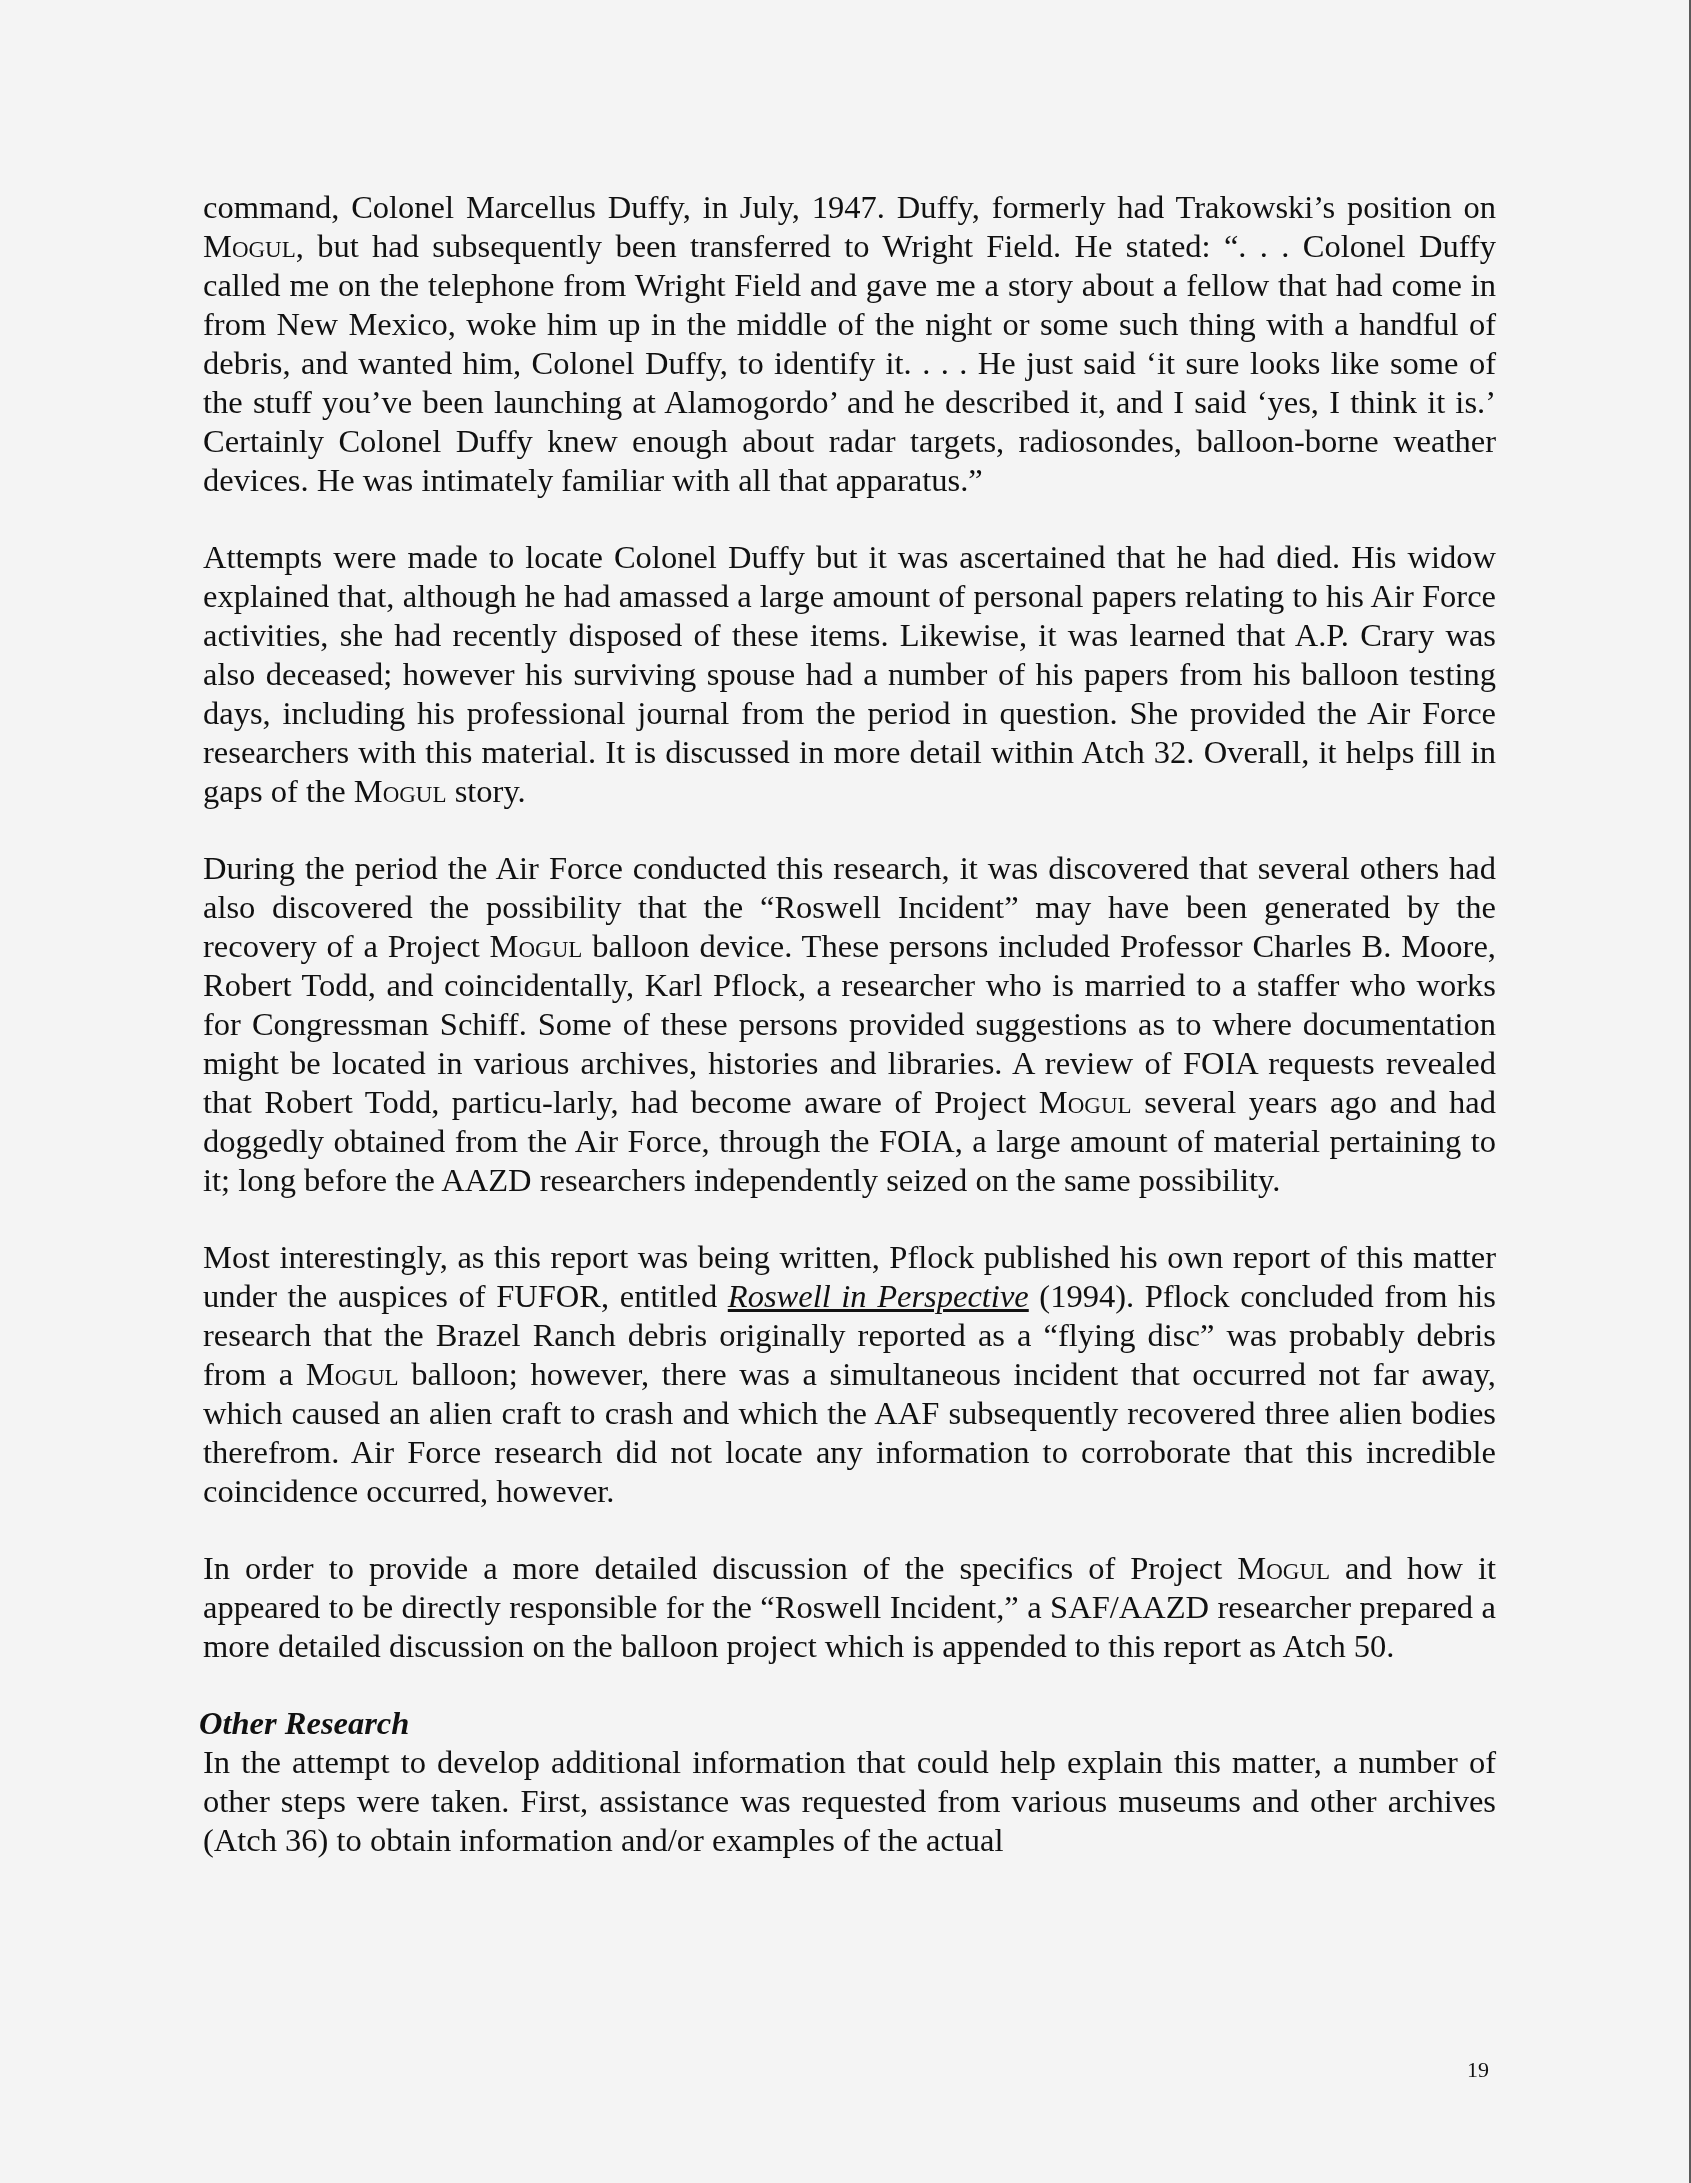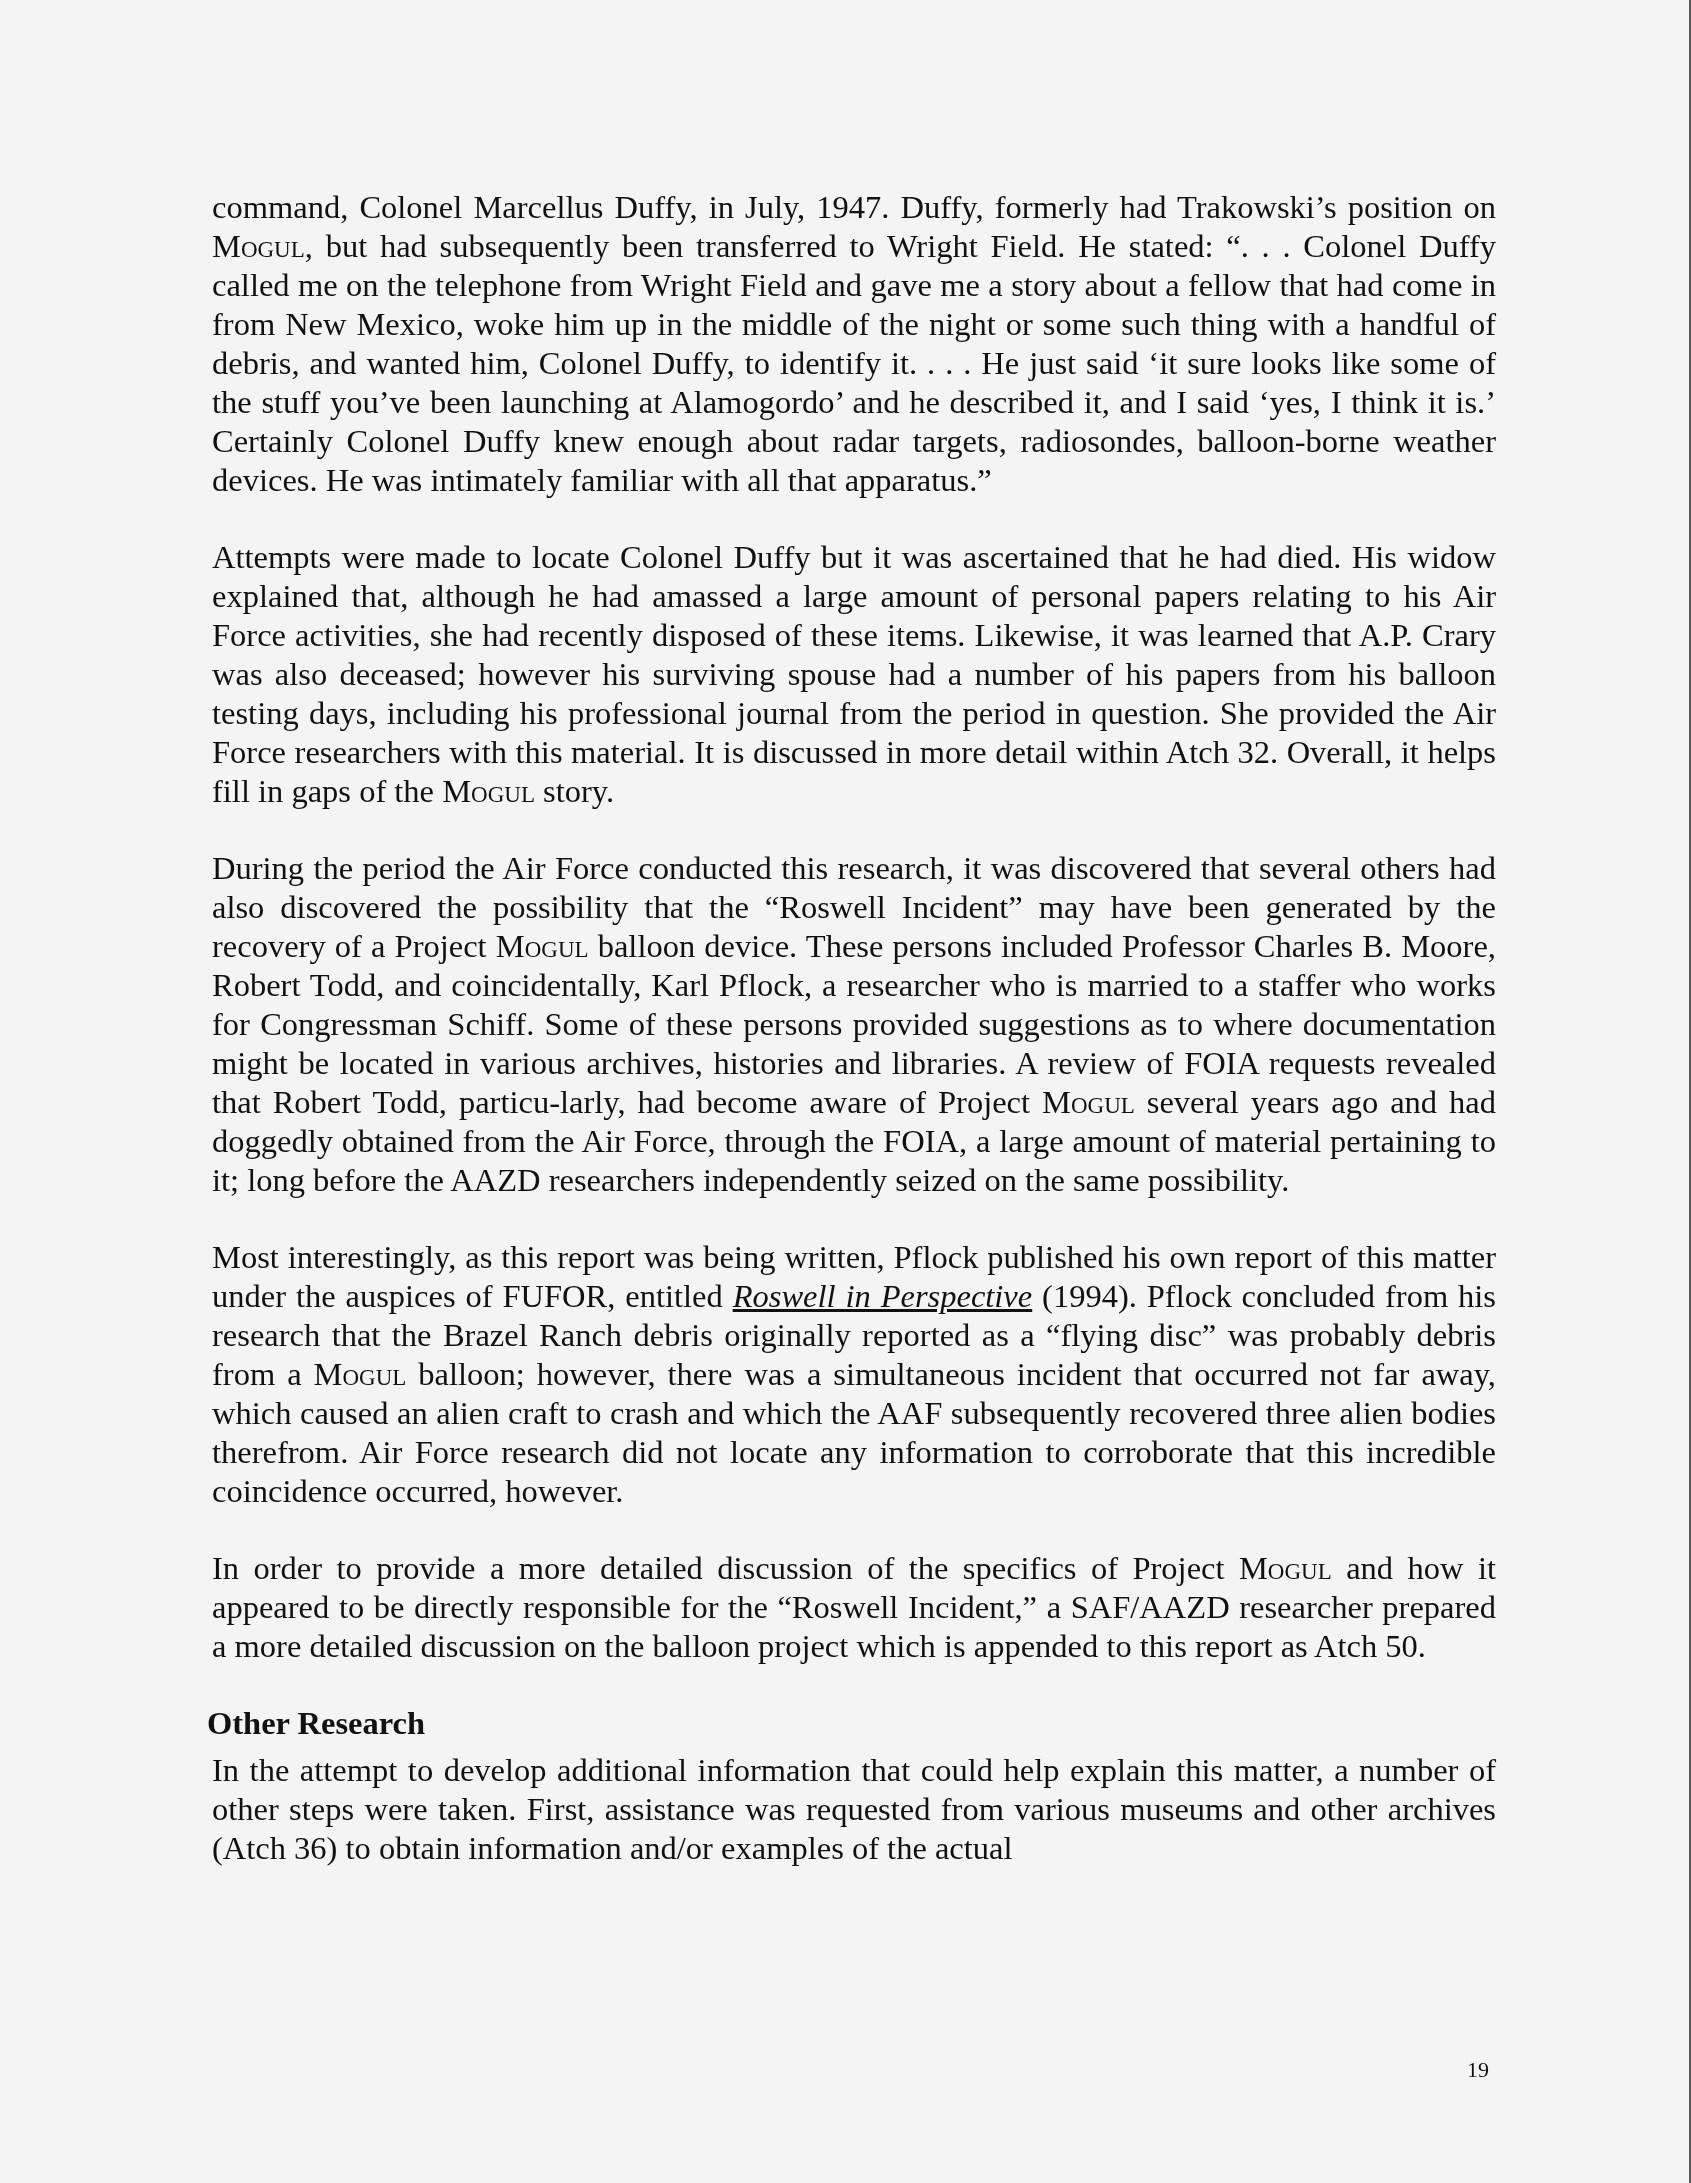"command, Colonel Marcellus Duffy, in" p.para { margin: 0 0 38px 13px -> 0 0 38px 4px }
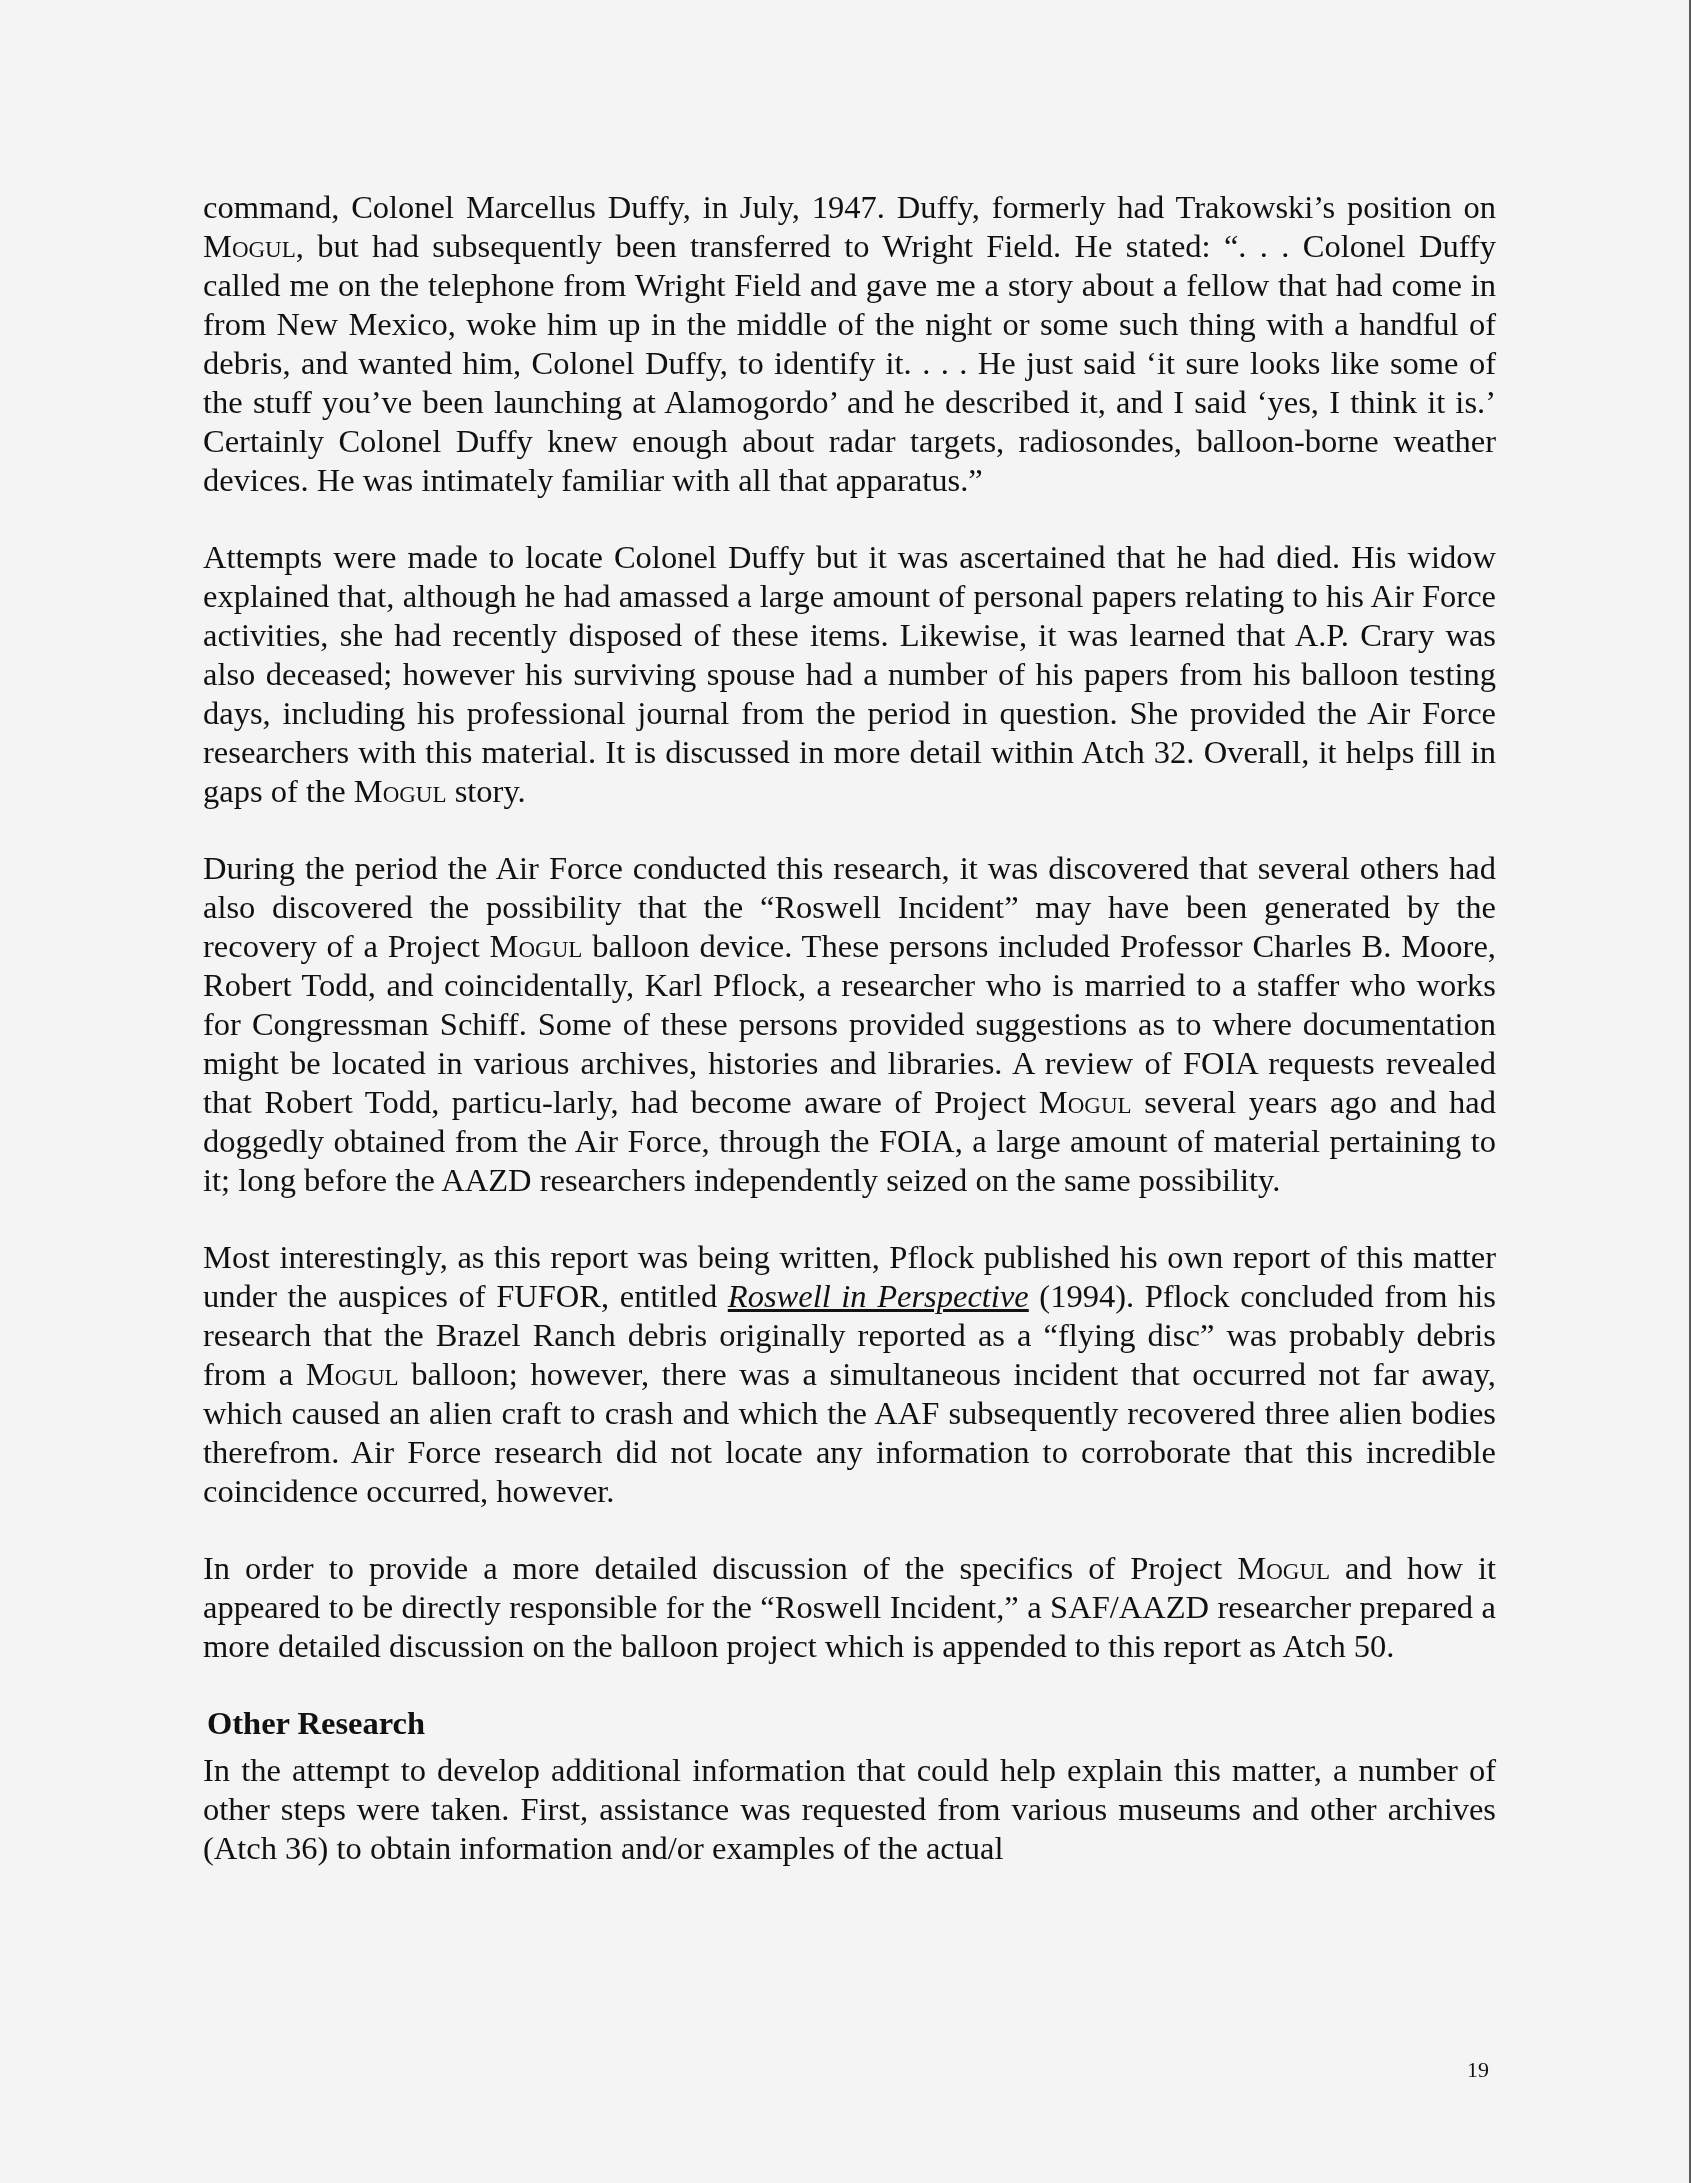"Other Research" .heading { font-style: none -> italic; margin: 8px -> 0 }
